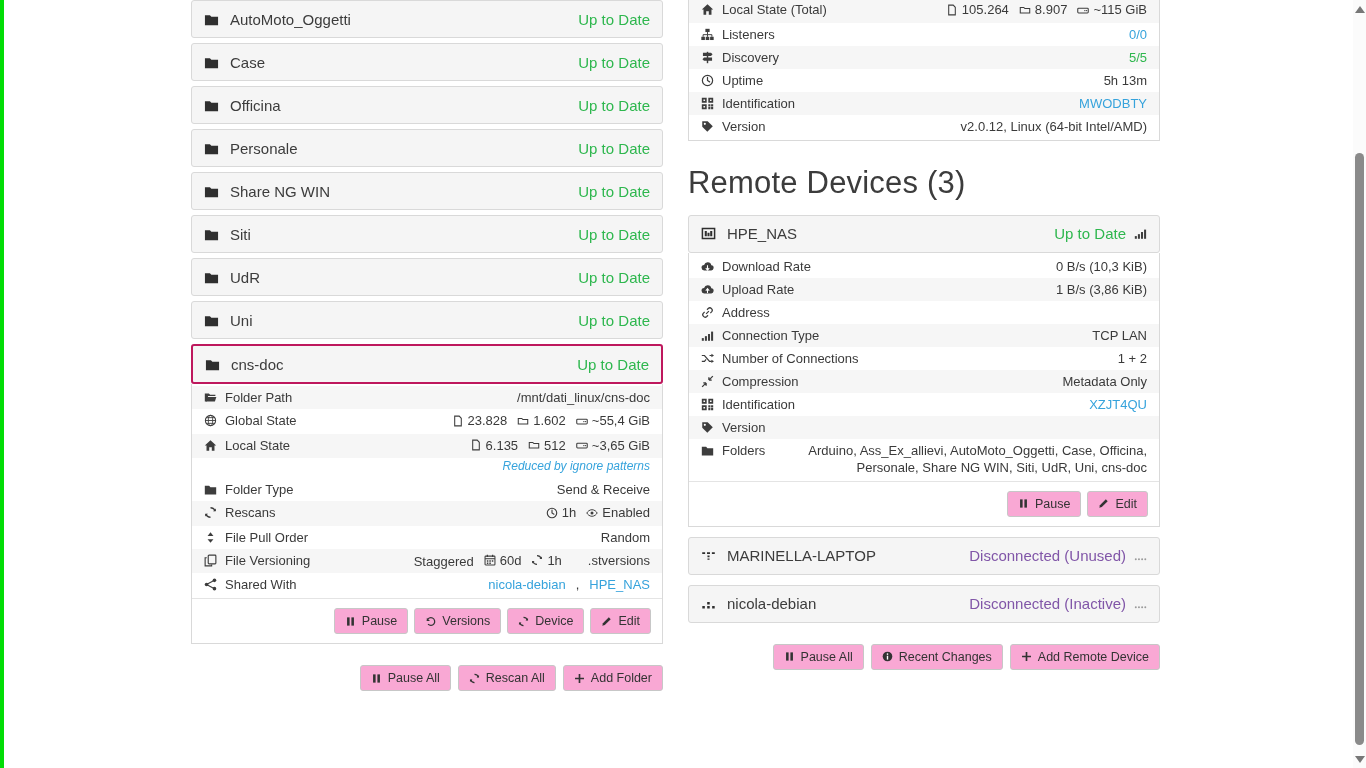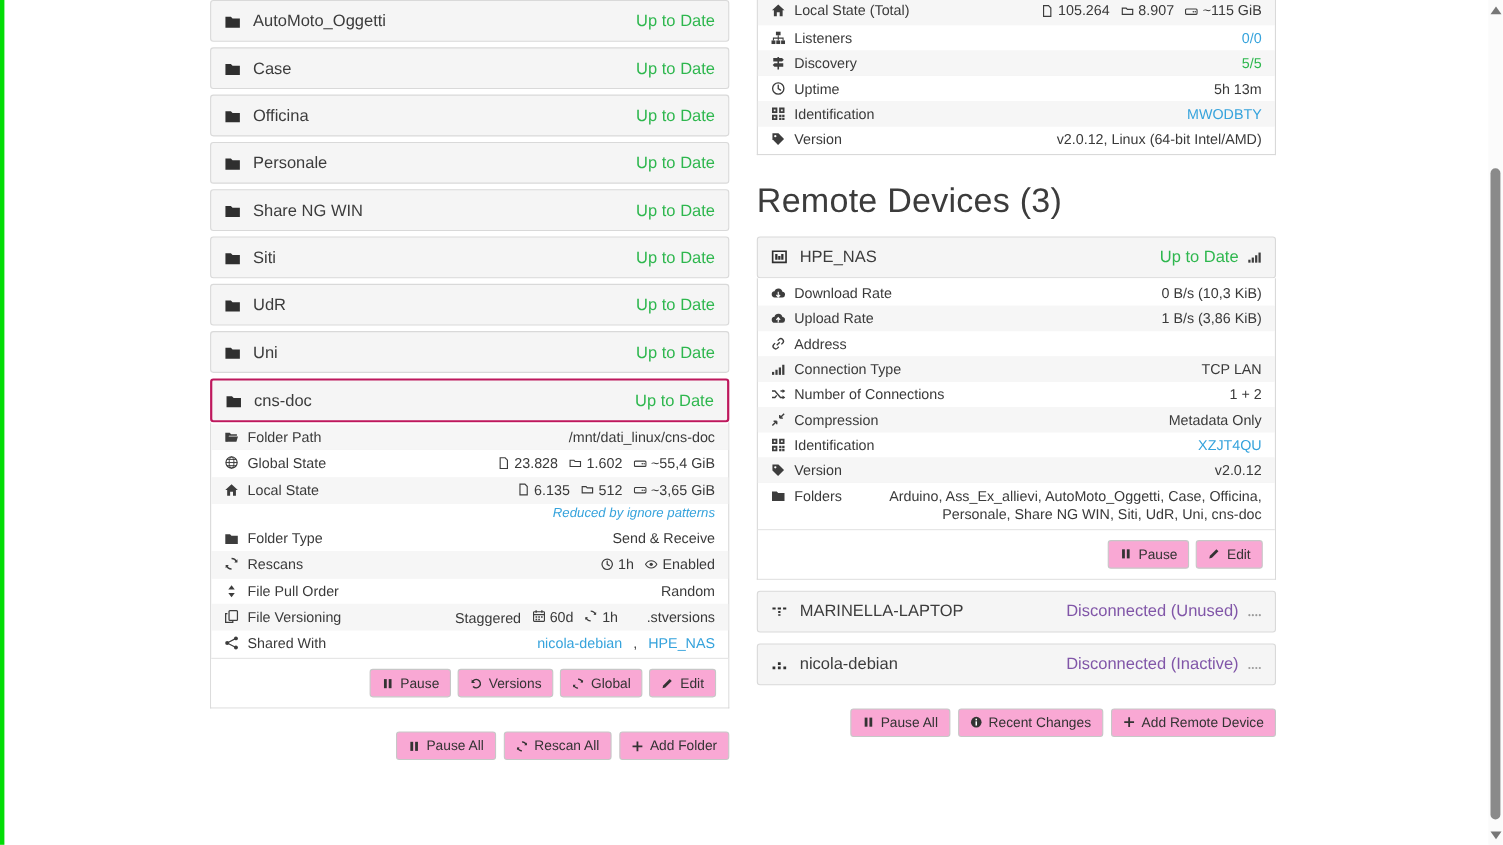"v2.0.12" span.d-value { html: <span><span> <span>v2.0.12</span> </span></span> -> none }
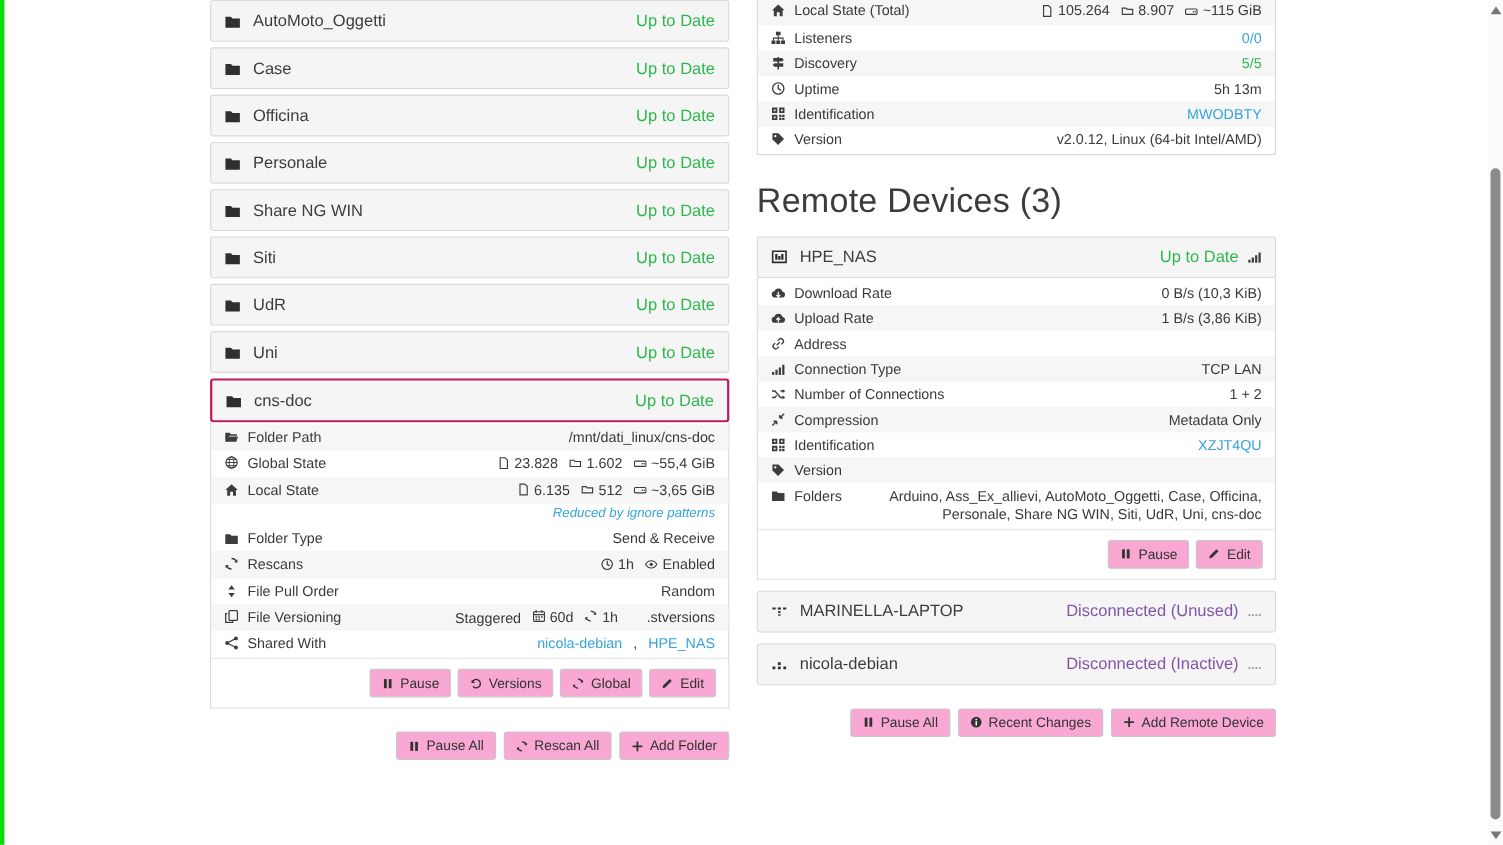"Global" span { text: Global -> Device }
